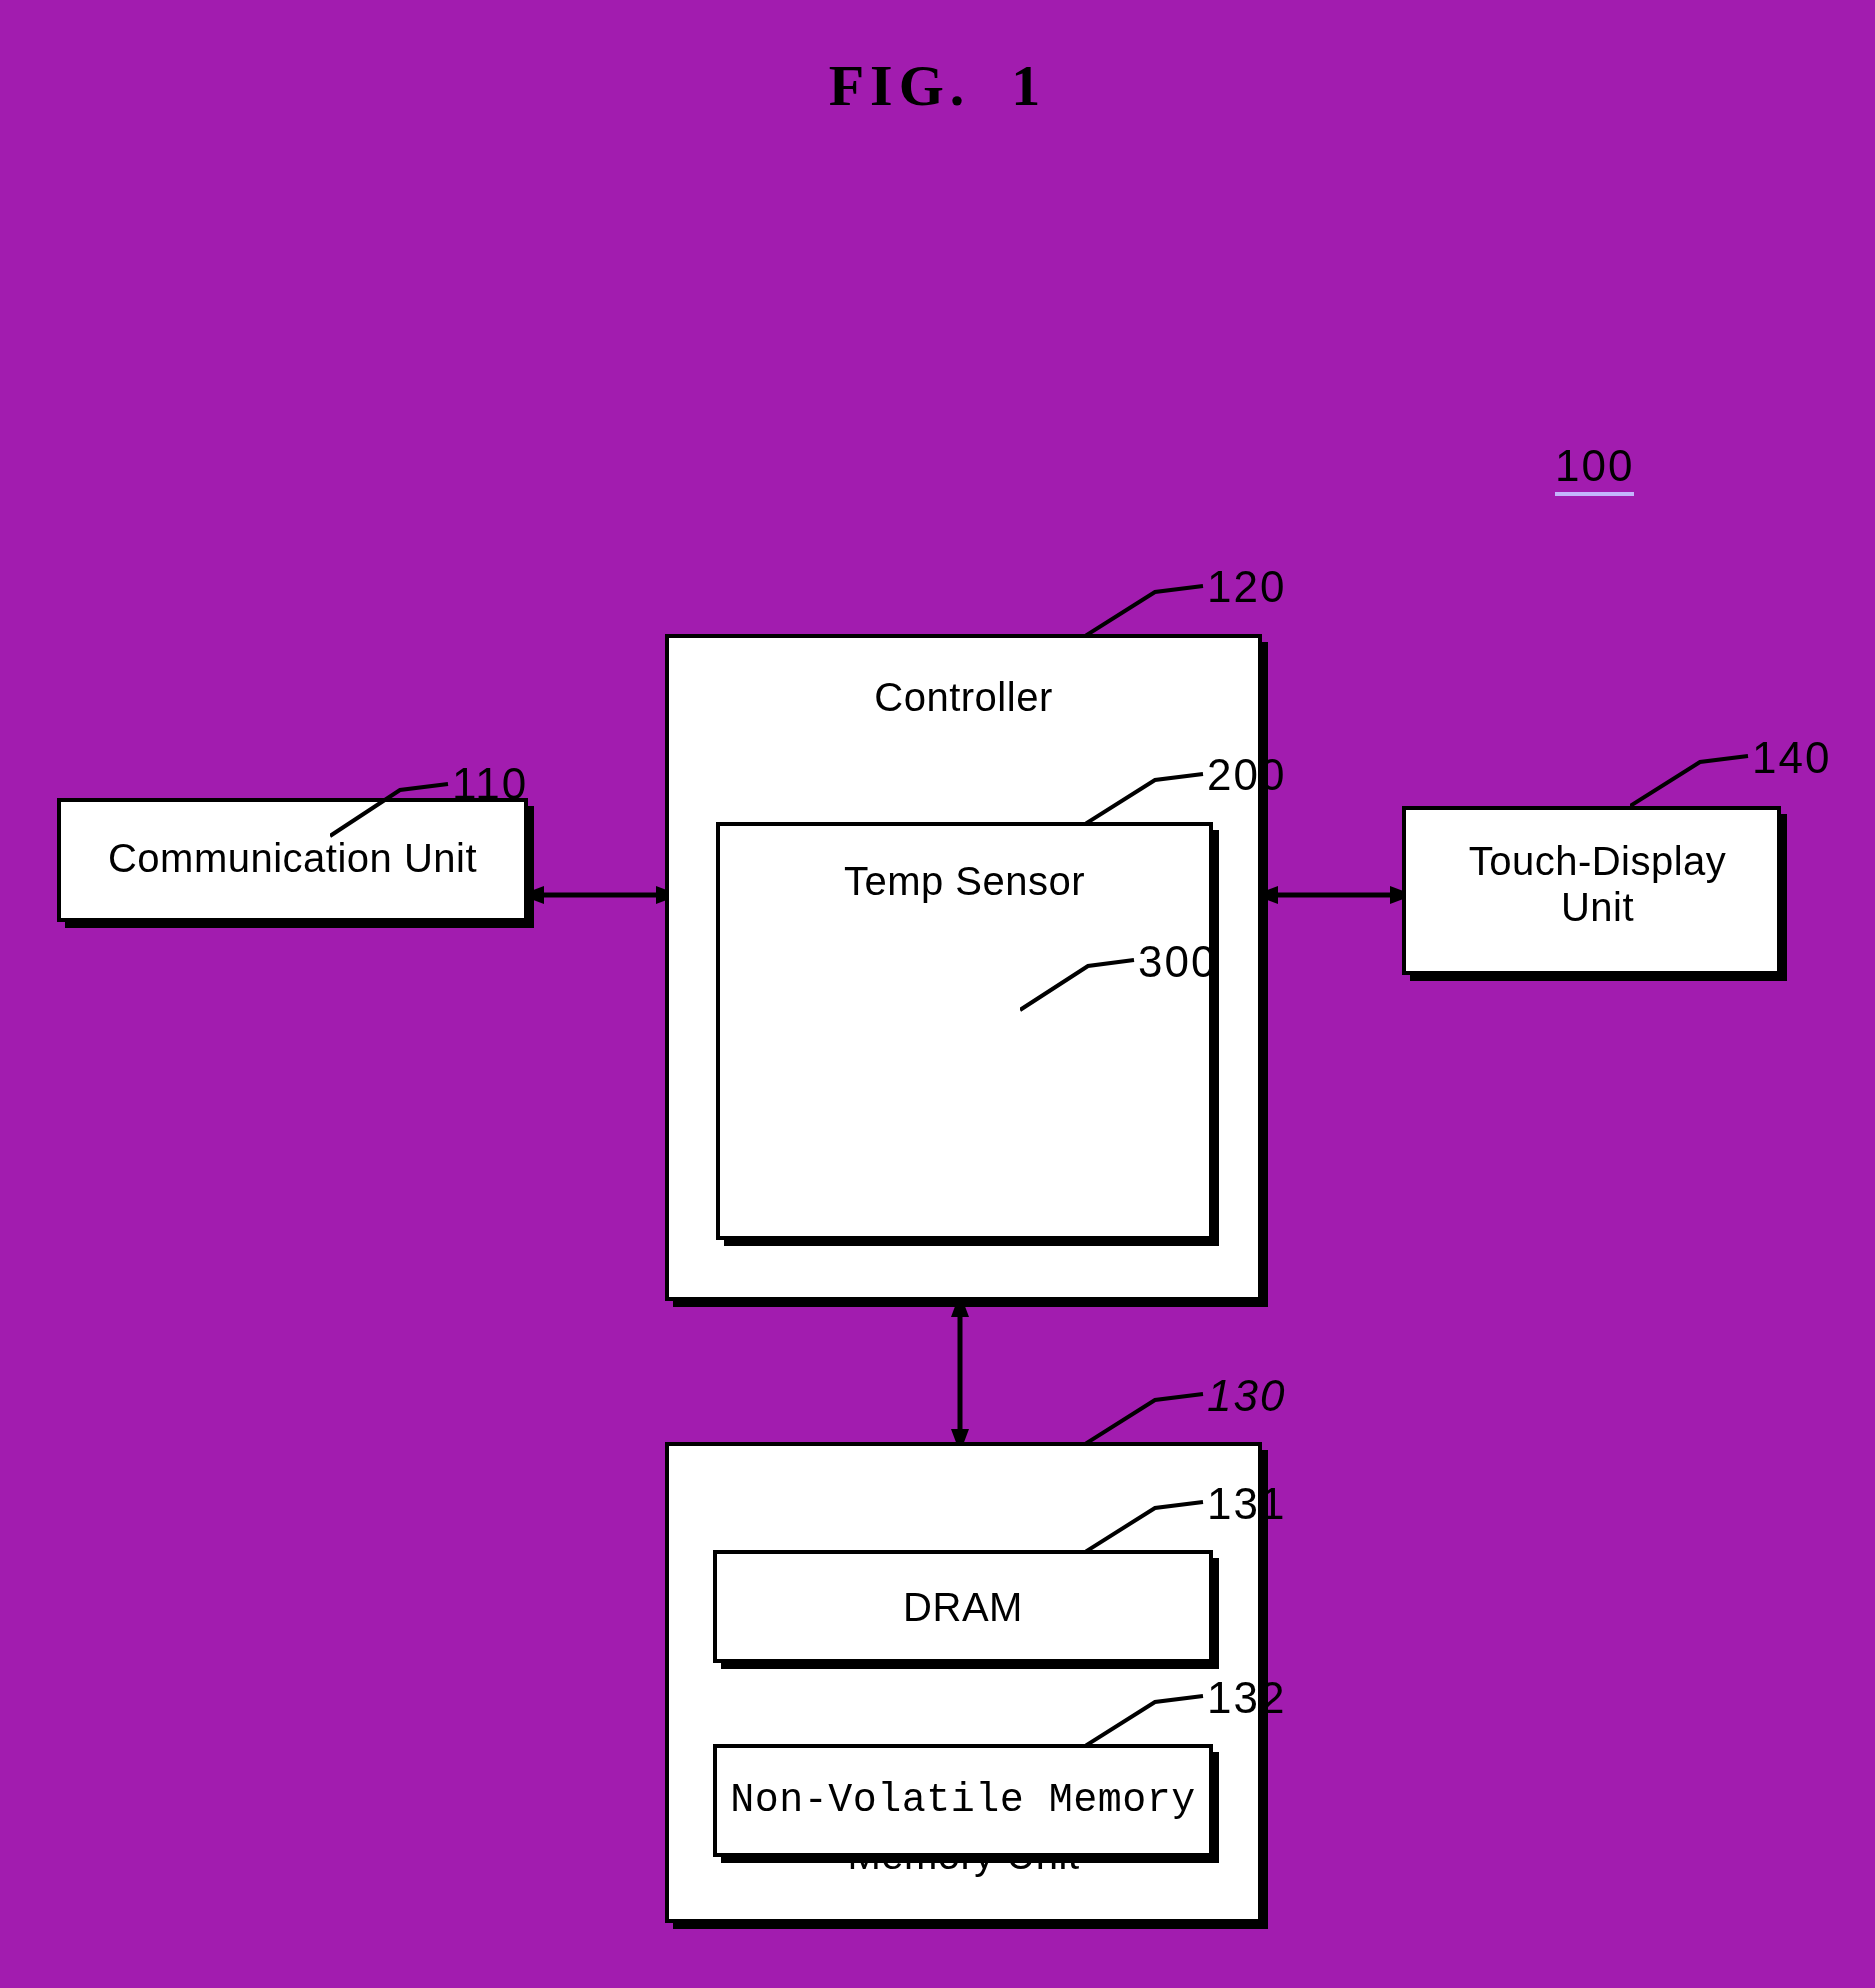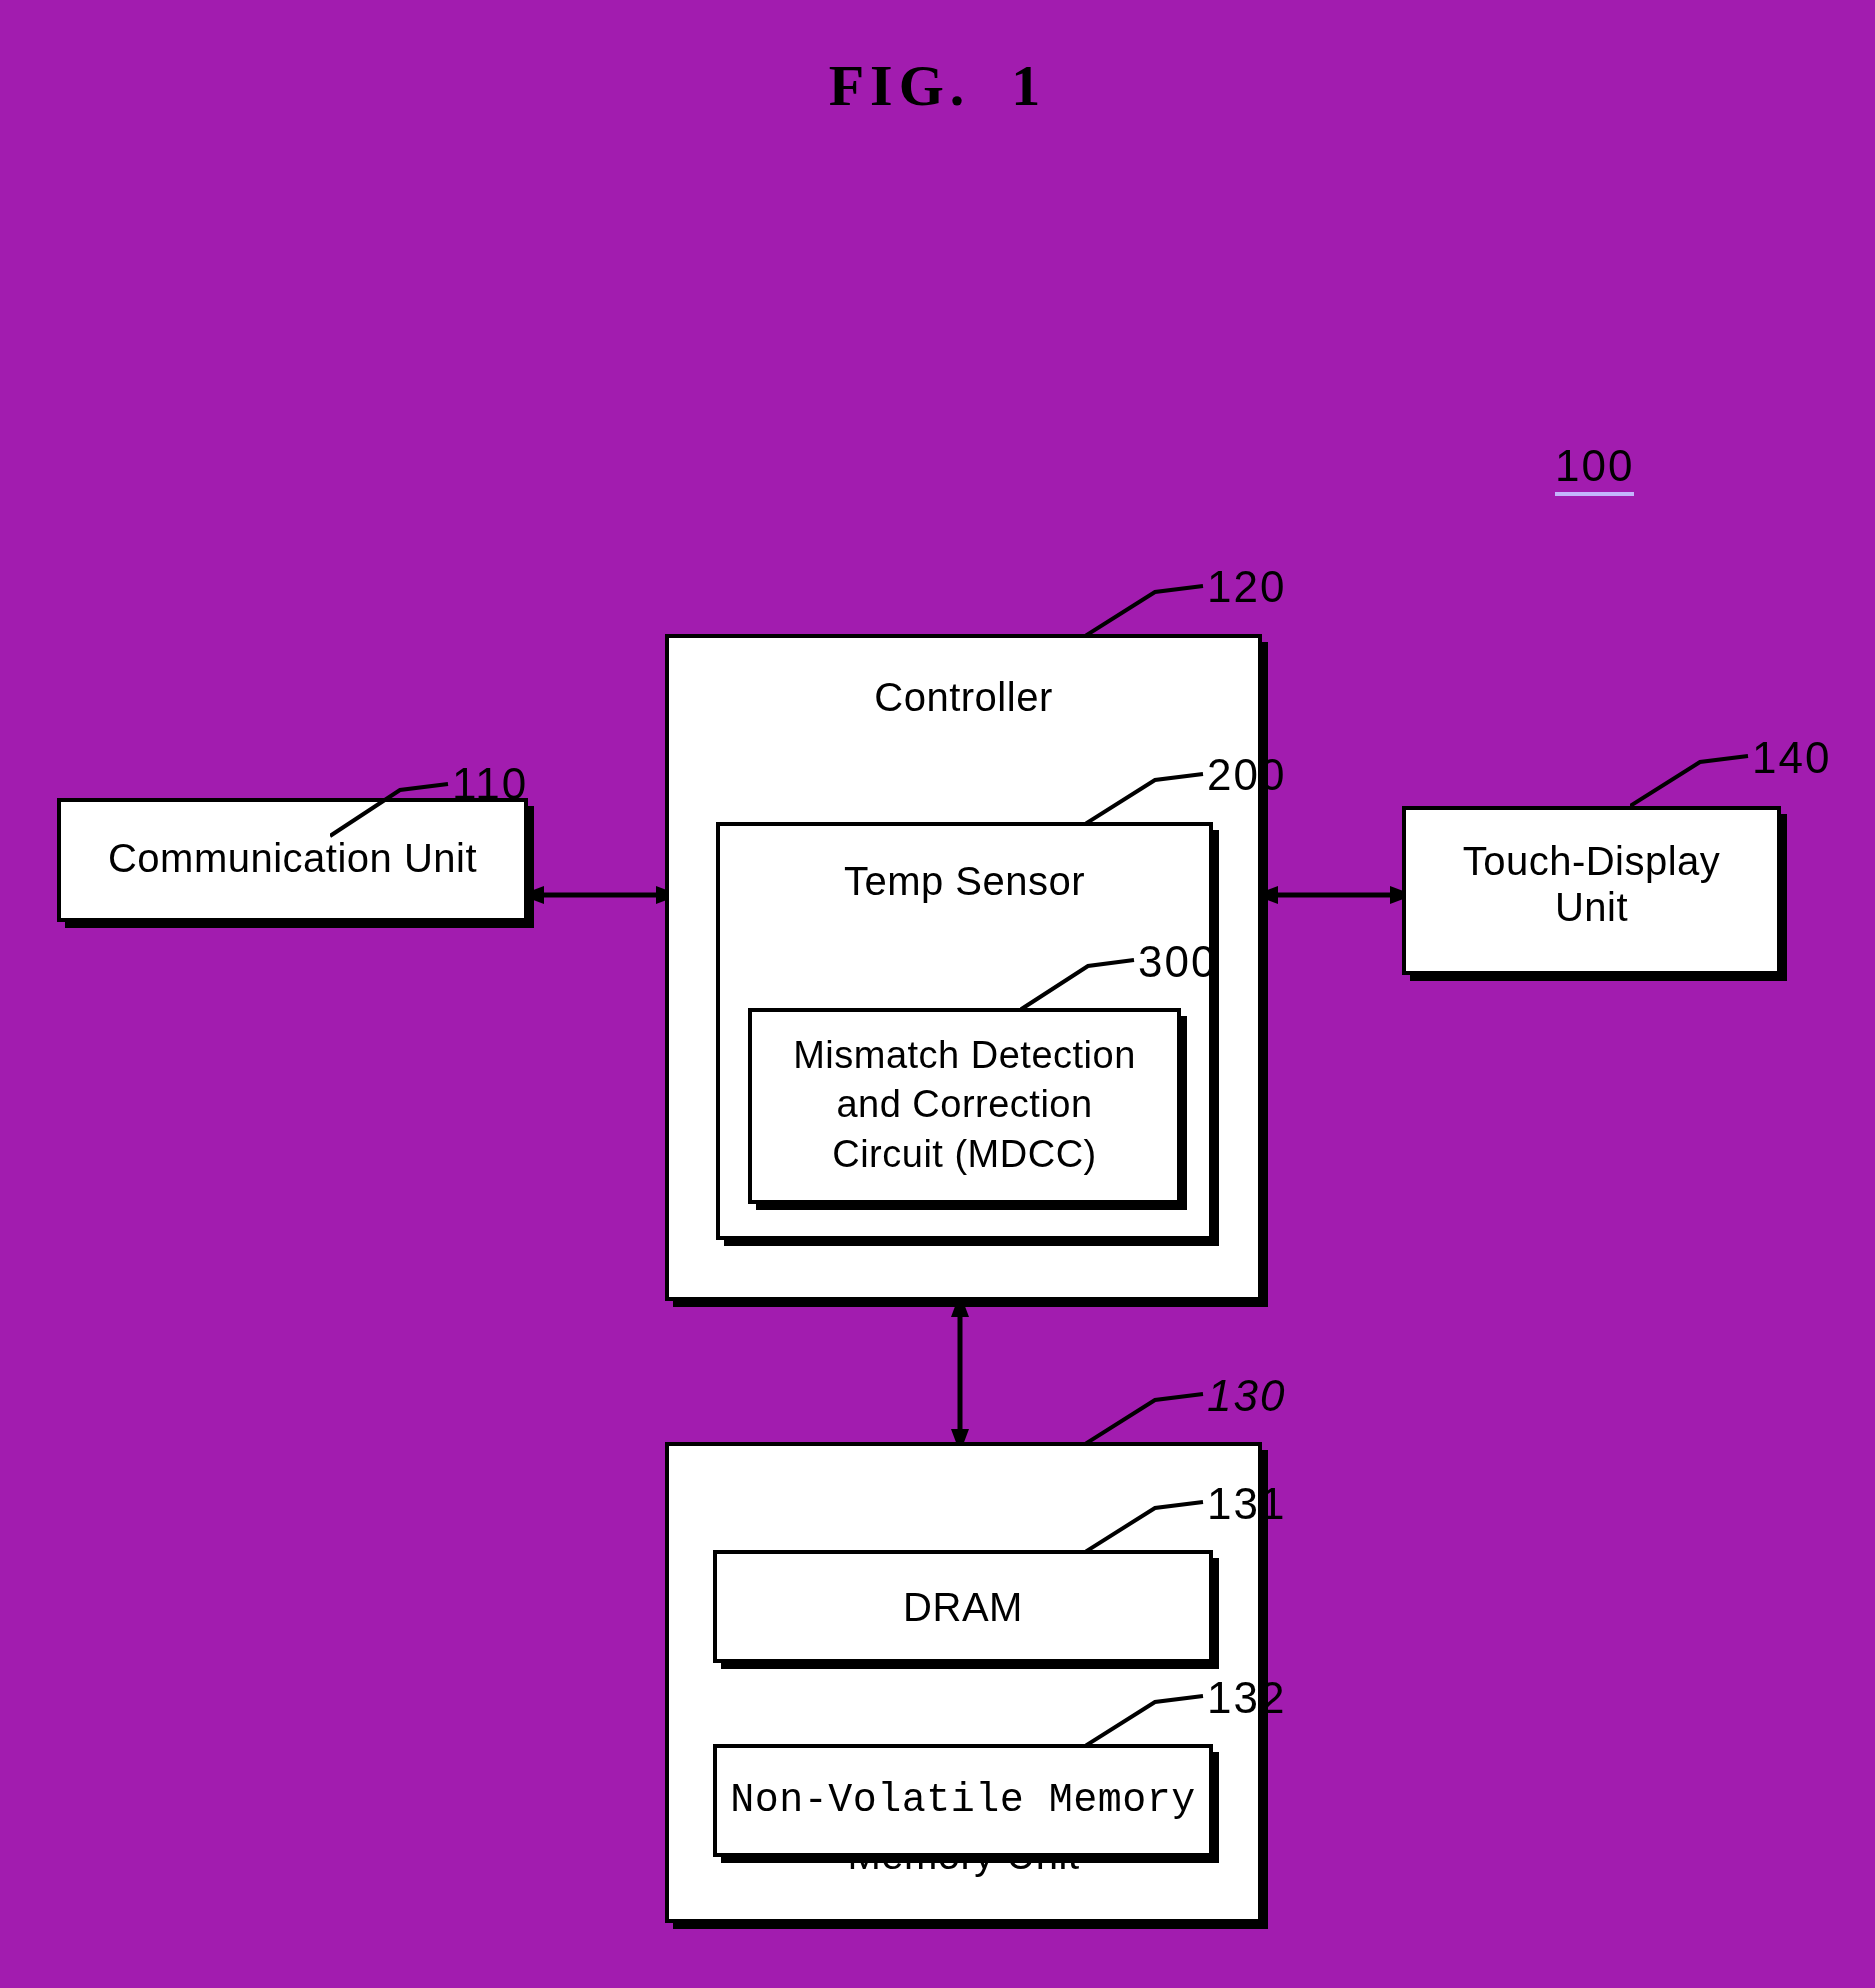"Touch-Display" #touch-title { padding-left: none -> 6px }
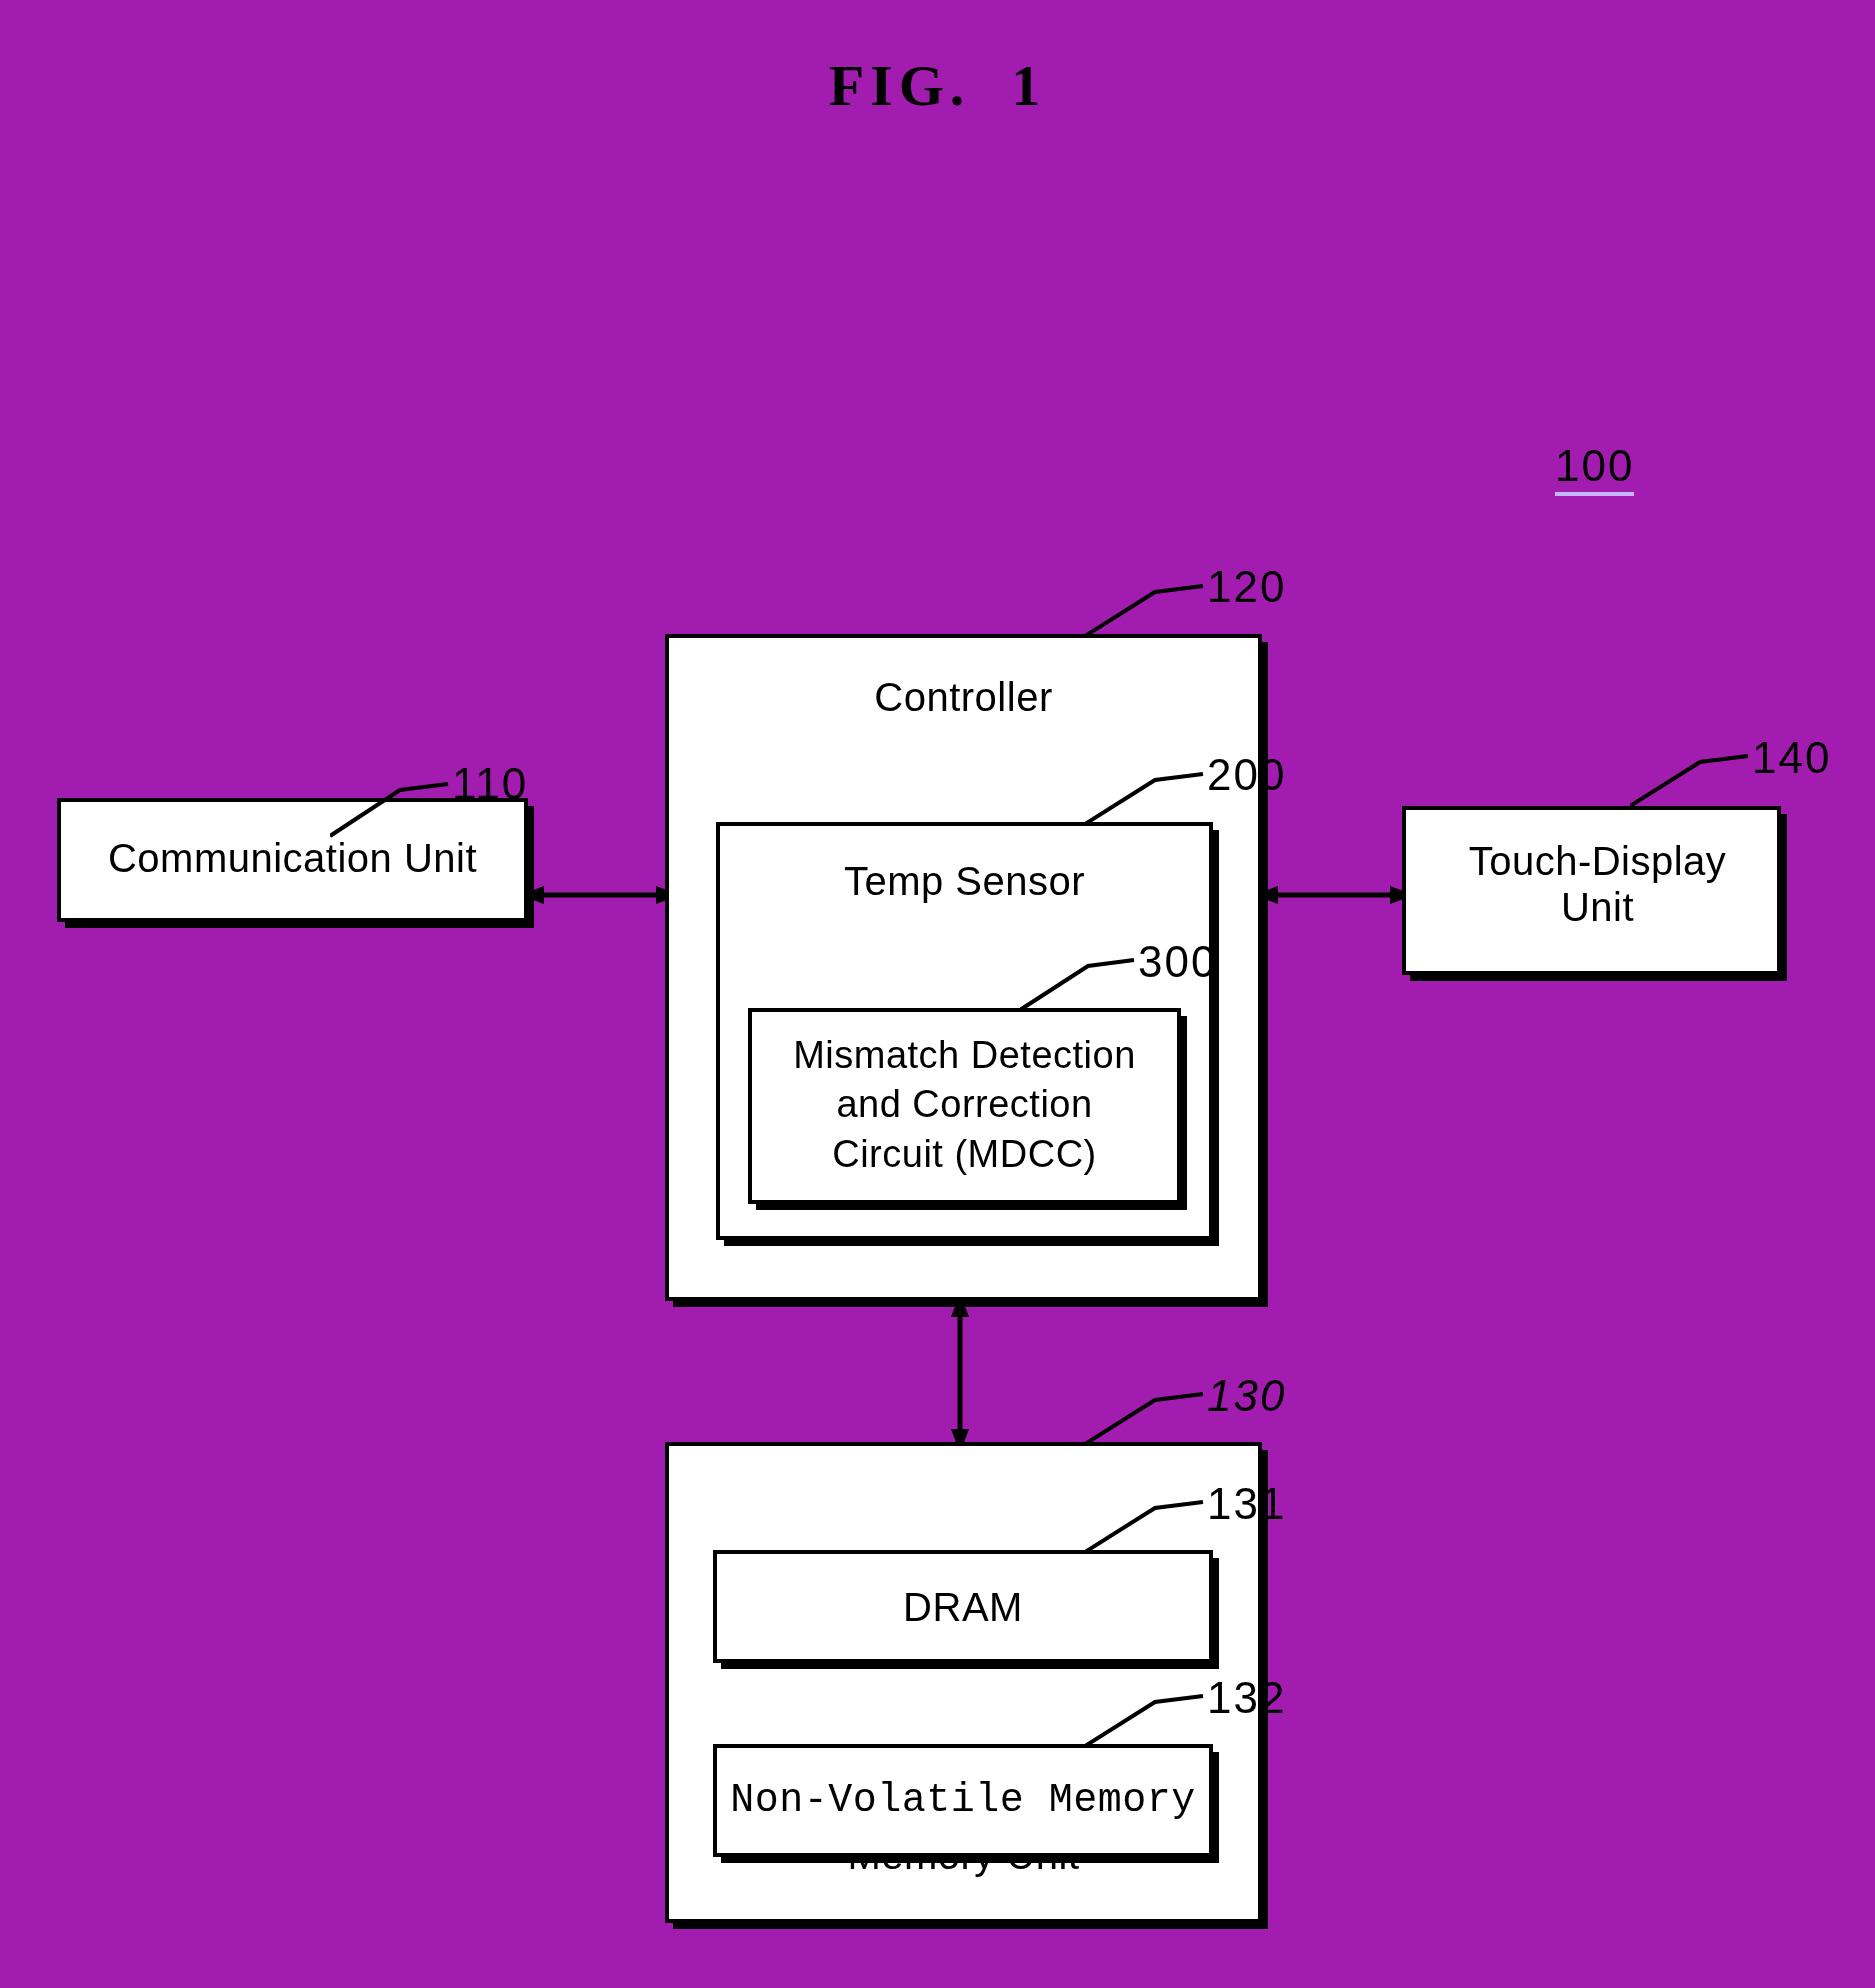"Mismatch Detection" div.box { html: <div> <div>Mismatch Detection and Correction Circuit (MDCC)</div> </div> -> none }
